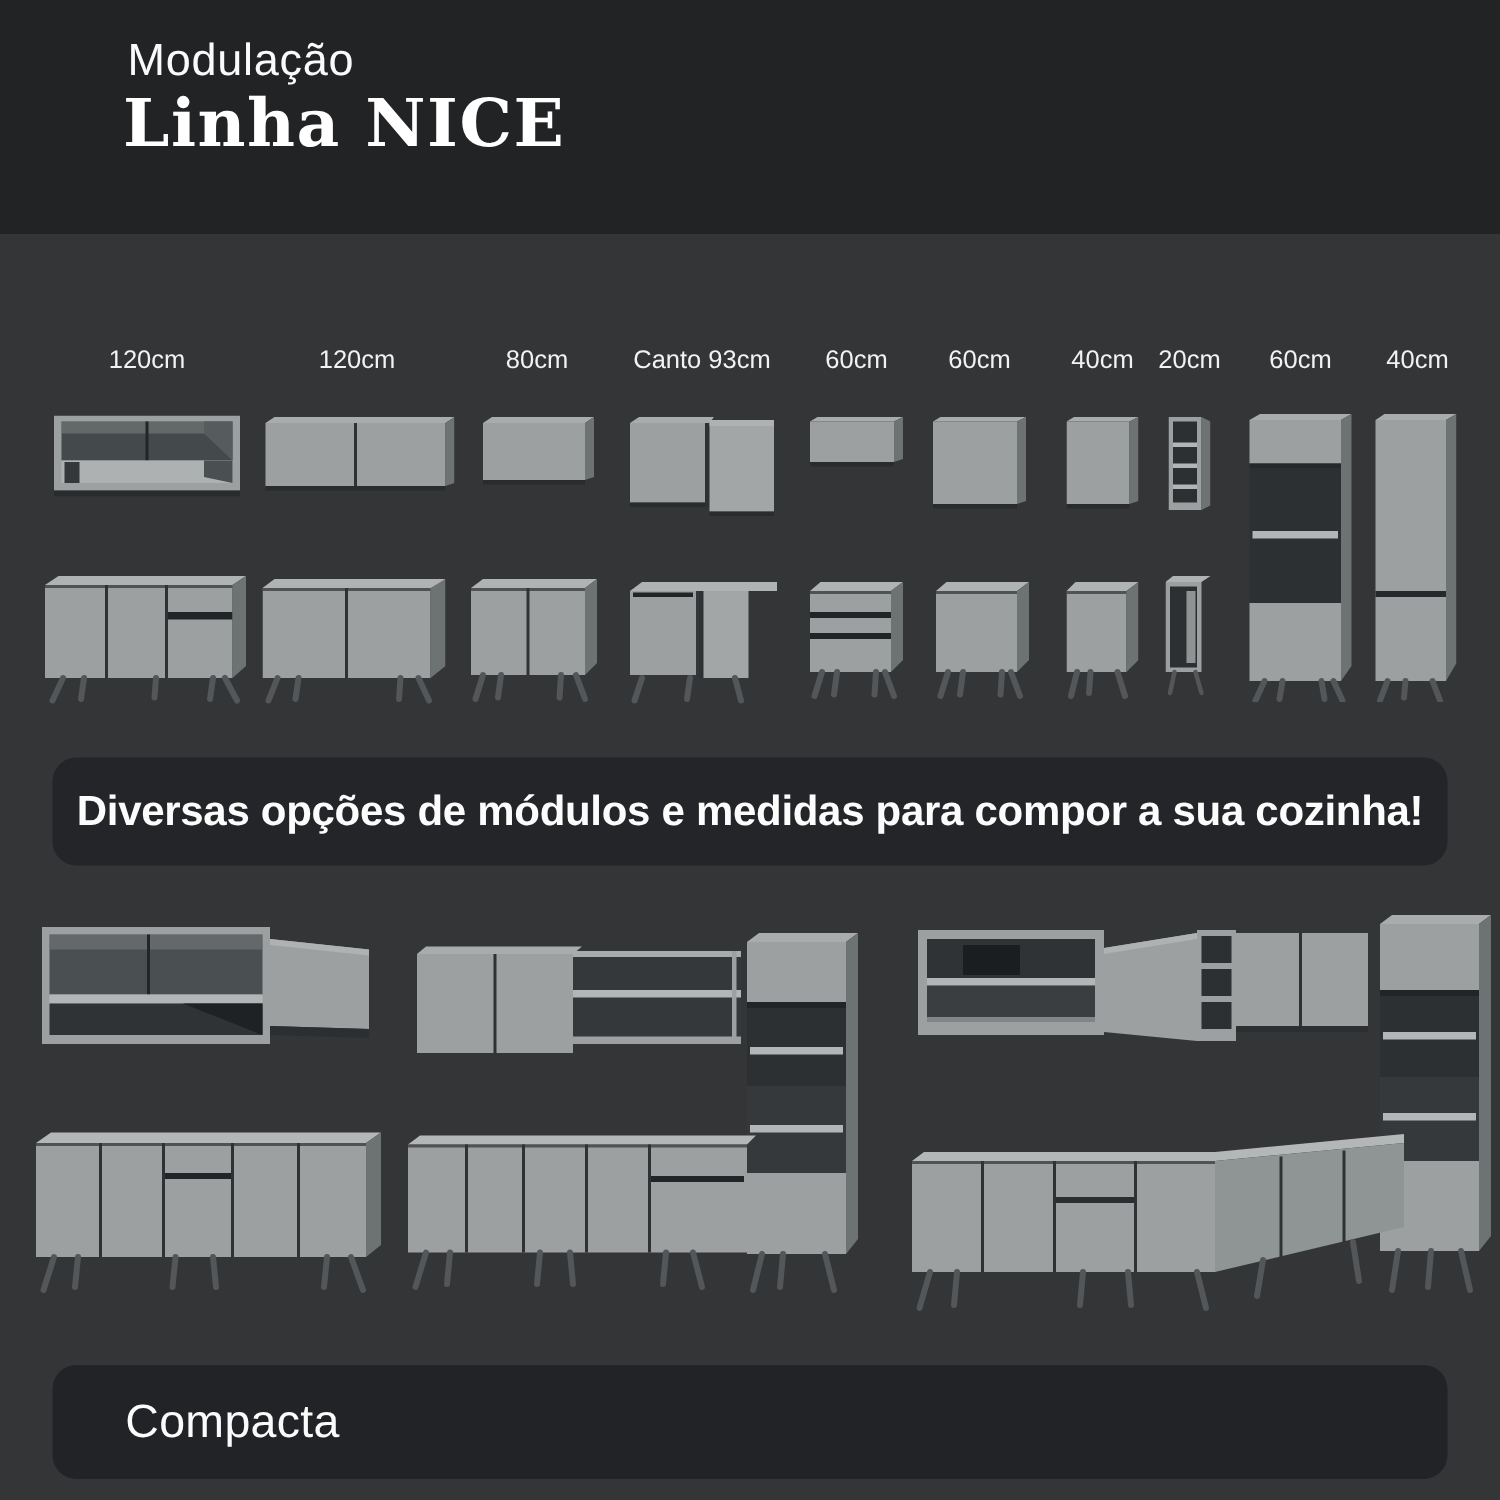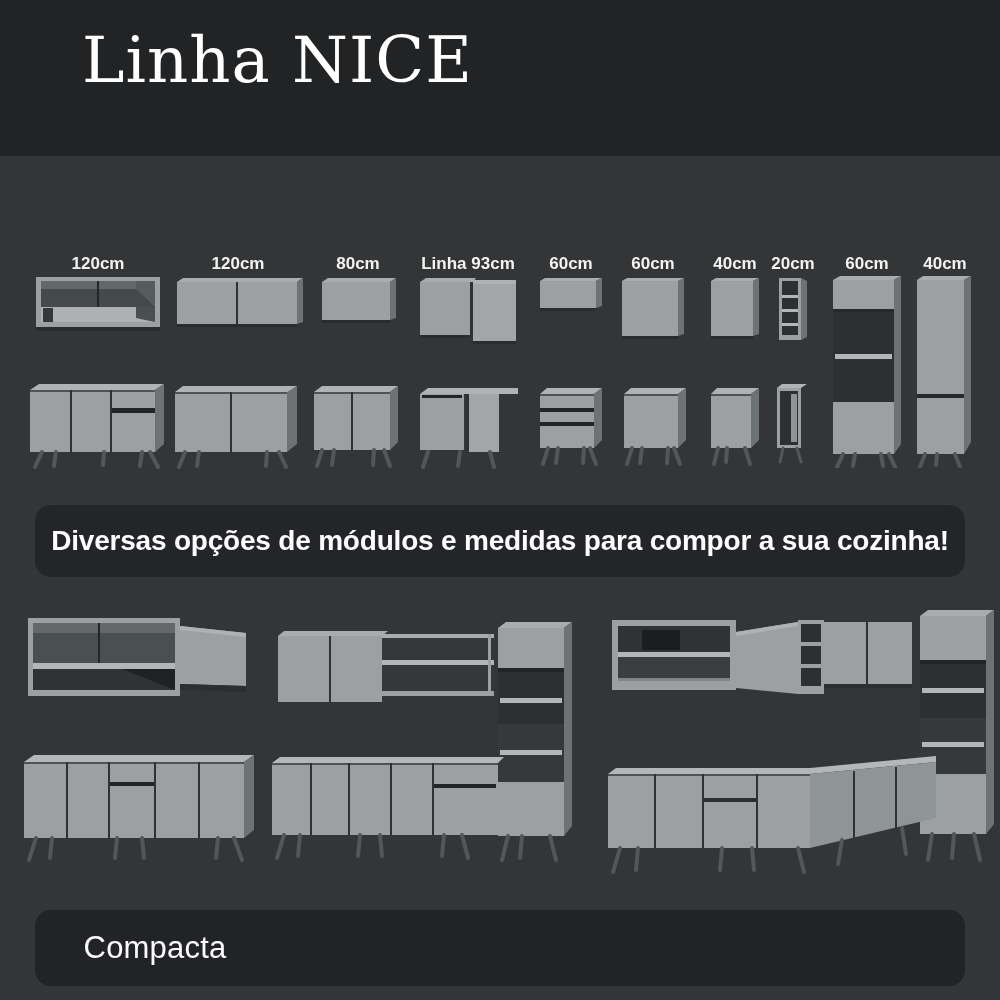"Modulação" div.kicker { html: none -> <div>Modulação</div> }
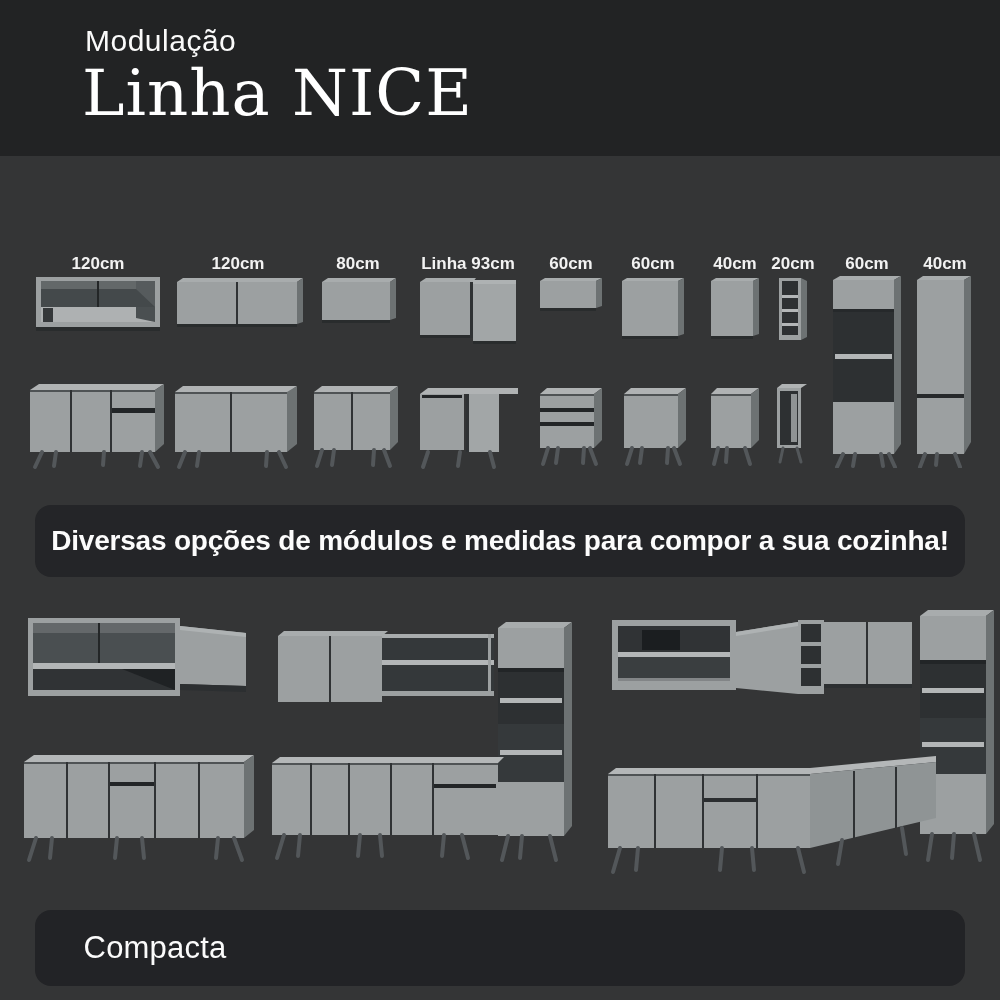"Linha NICE" .title { font-size: 64px -> 44px; font-weight: 400 -> 700 }
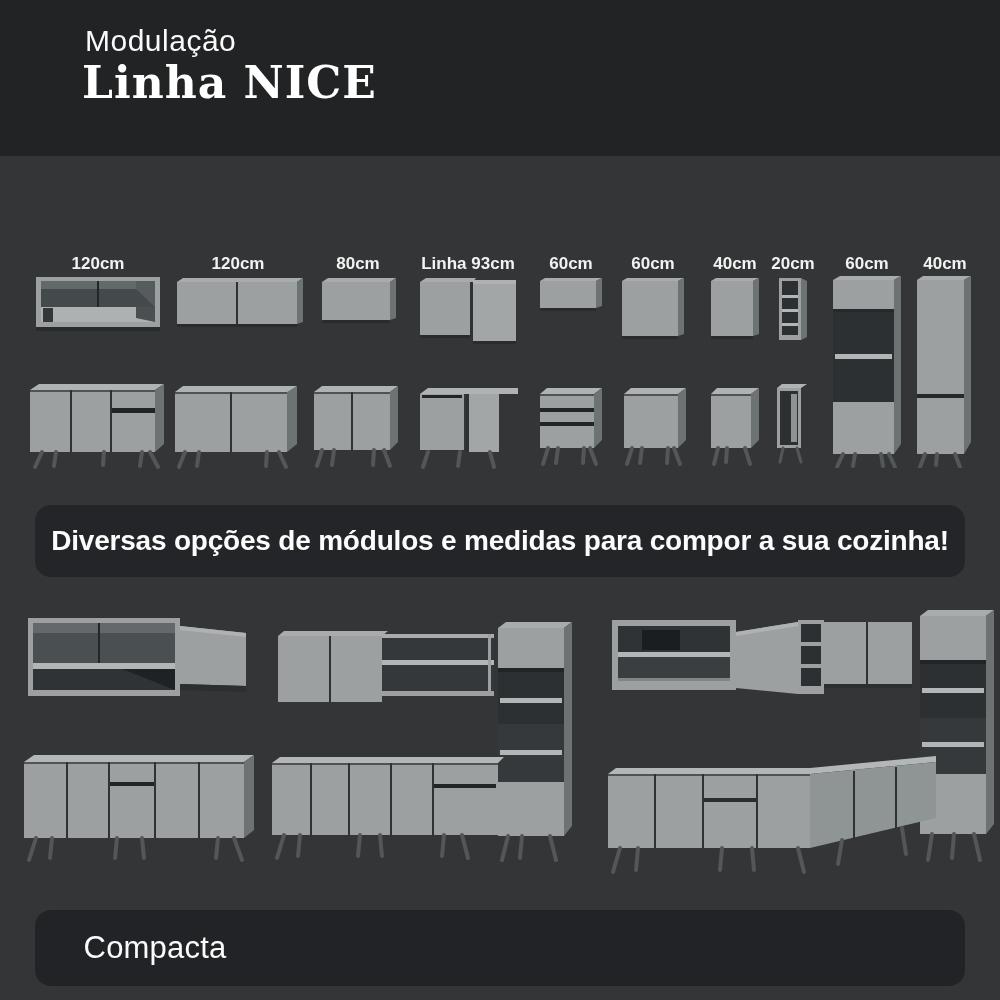"120cm" .mod-label { font-weight: 700 -> 400; top: 254px -> 230px }
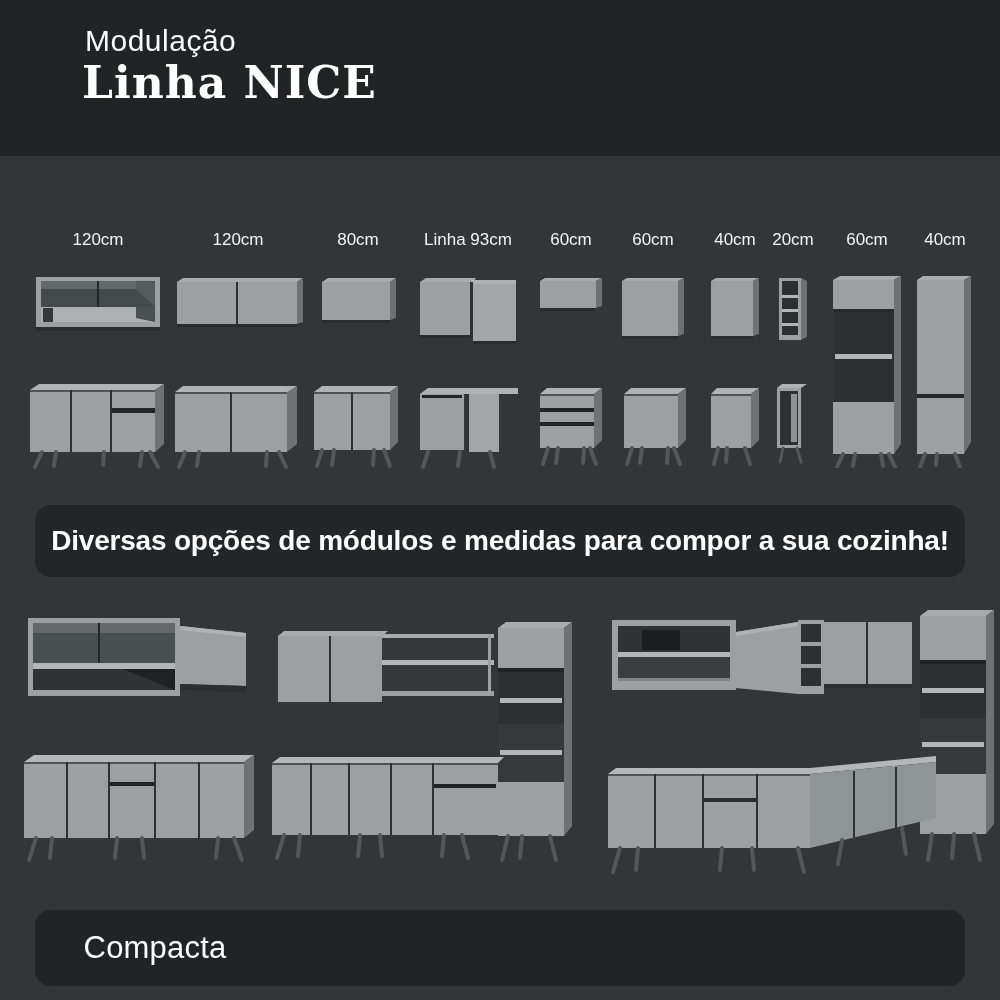"Linha 93cm" div.mod-label { text: Linha -> Canto }
